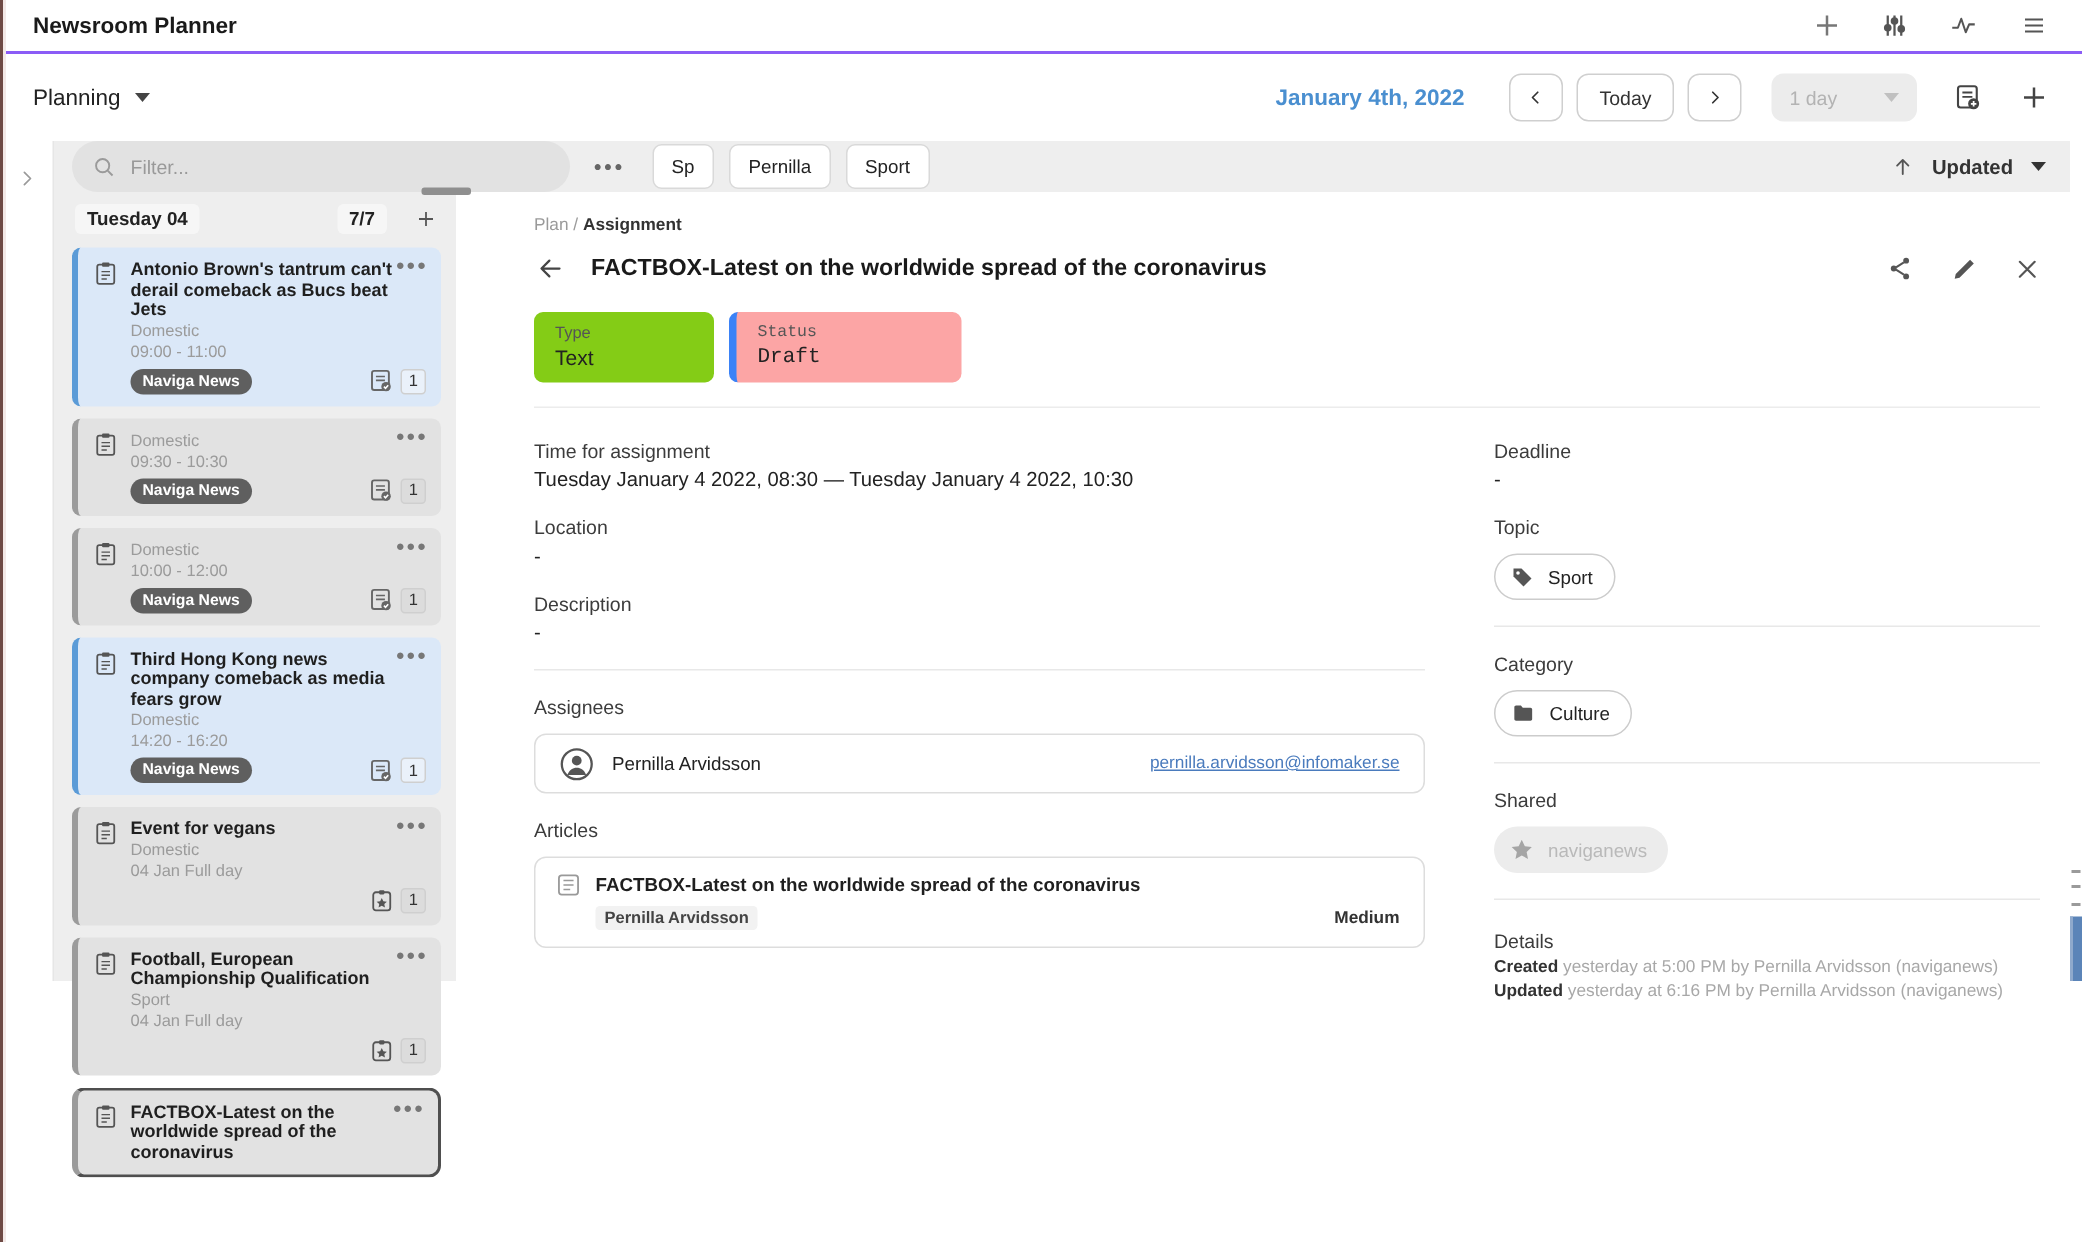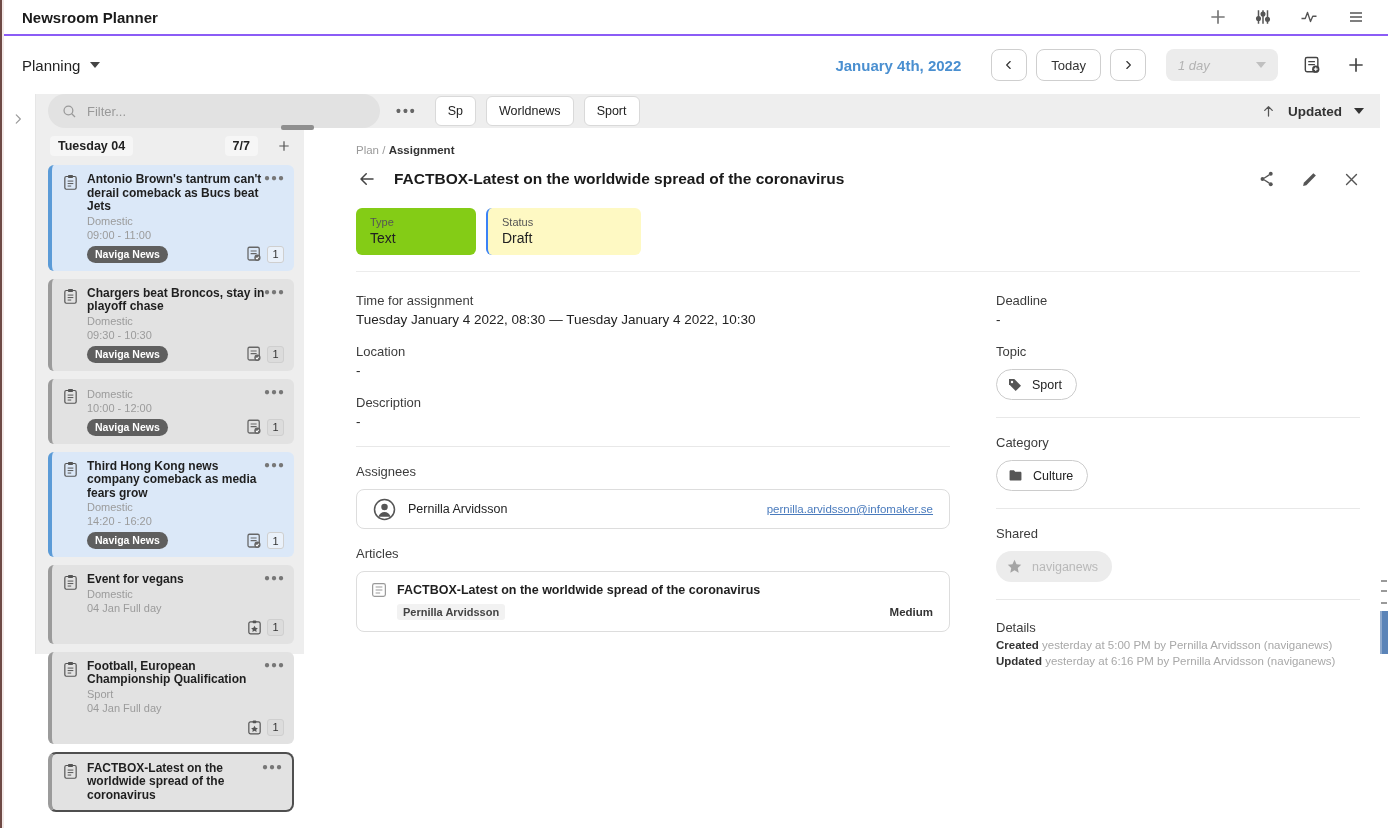"1 day" .range-select { font-style: italic -> none; width: 112px -> 97px }
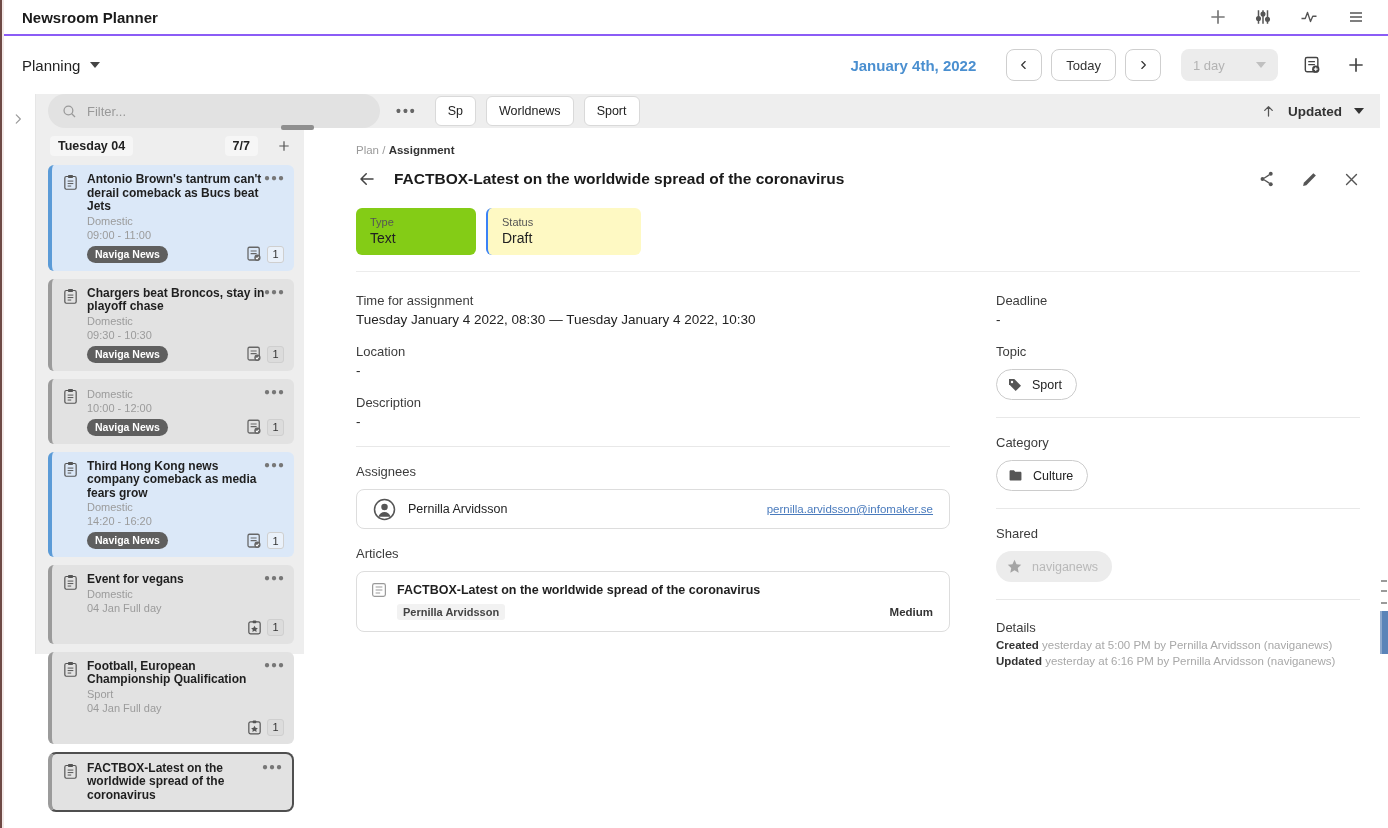"Worldnews" span.chip { text: Worldnews -> Pernilla }
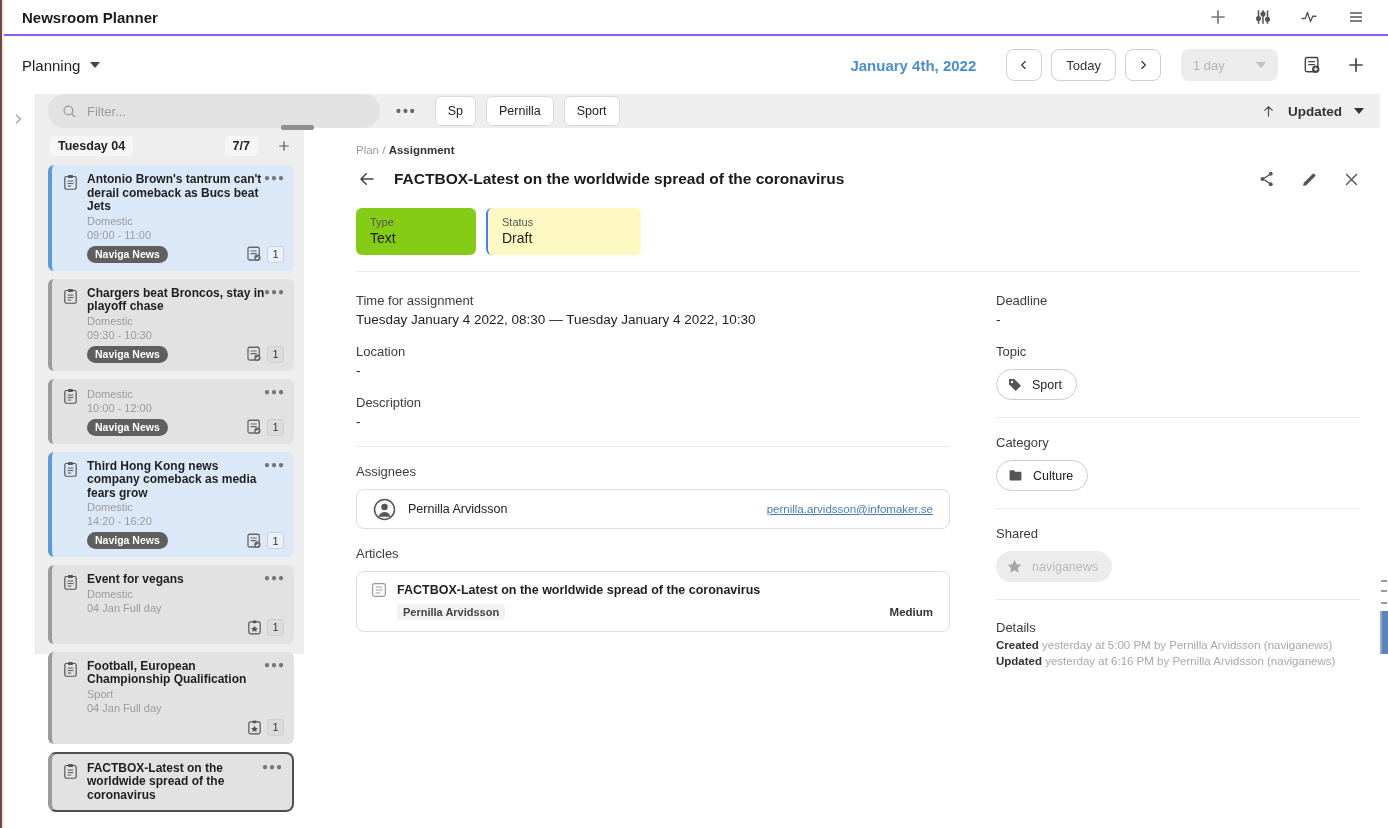"Status" .status-box { background: #fef9c3 -> #fca5a5; border-left: 2px solid #3b82f6 -> 5px solid #3b82f6; font-family: none -> Liberation Mono, monospace }
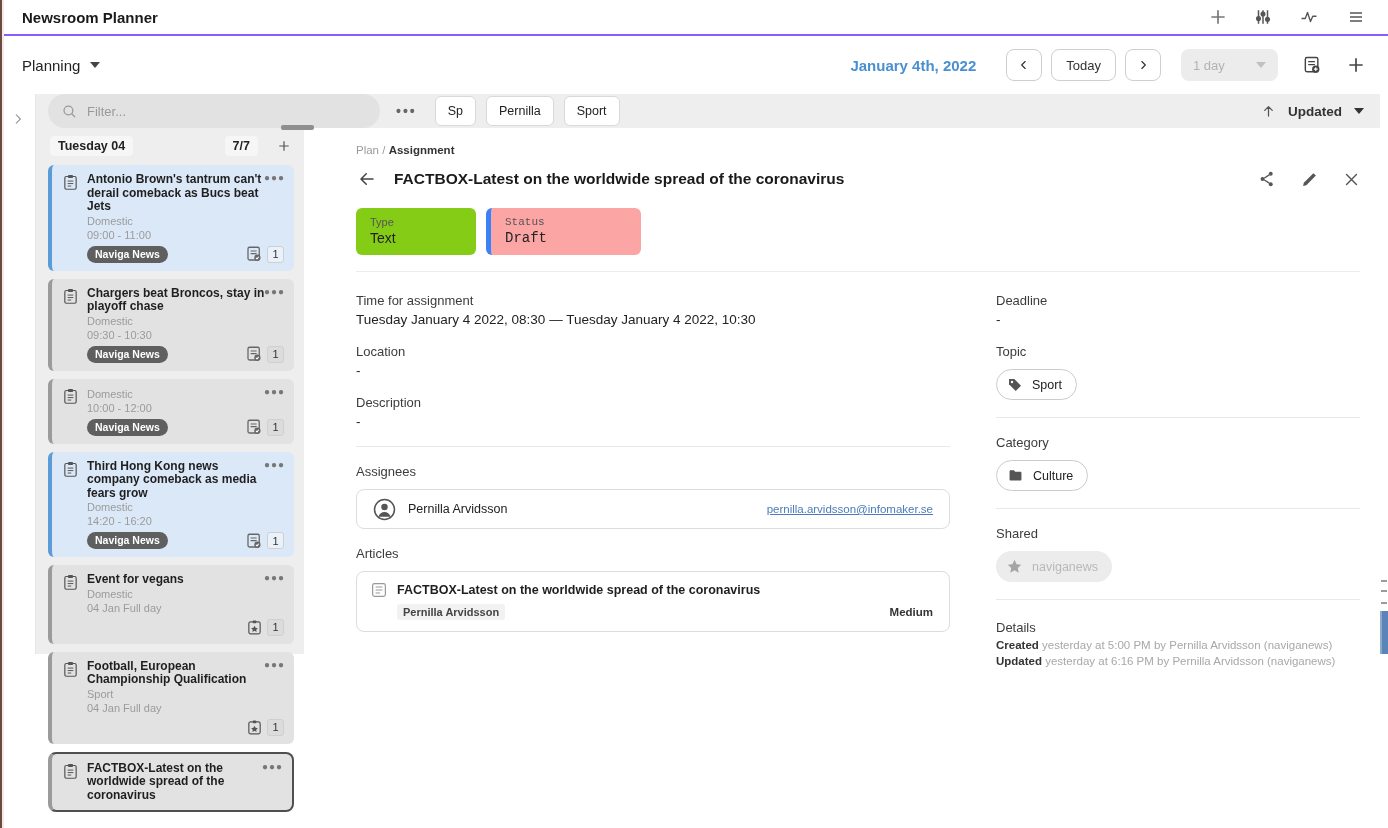"Chargers beat Broncos, stay in" div.card-title { html: <div>Chargers beat Broncos, stay in playoff chase</div> -> none }
